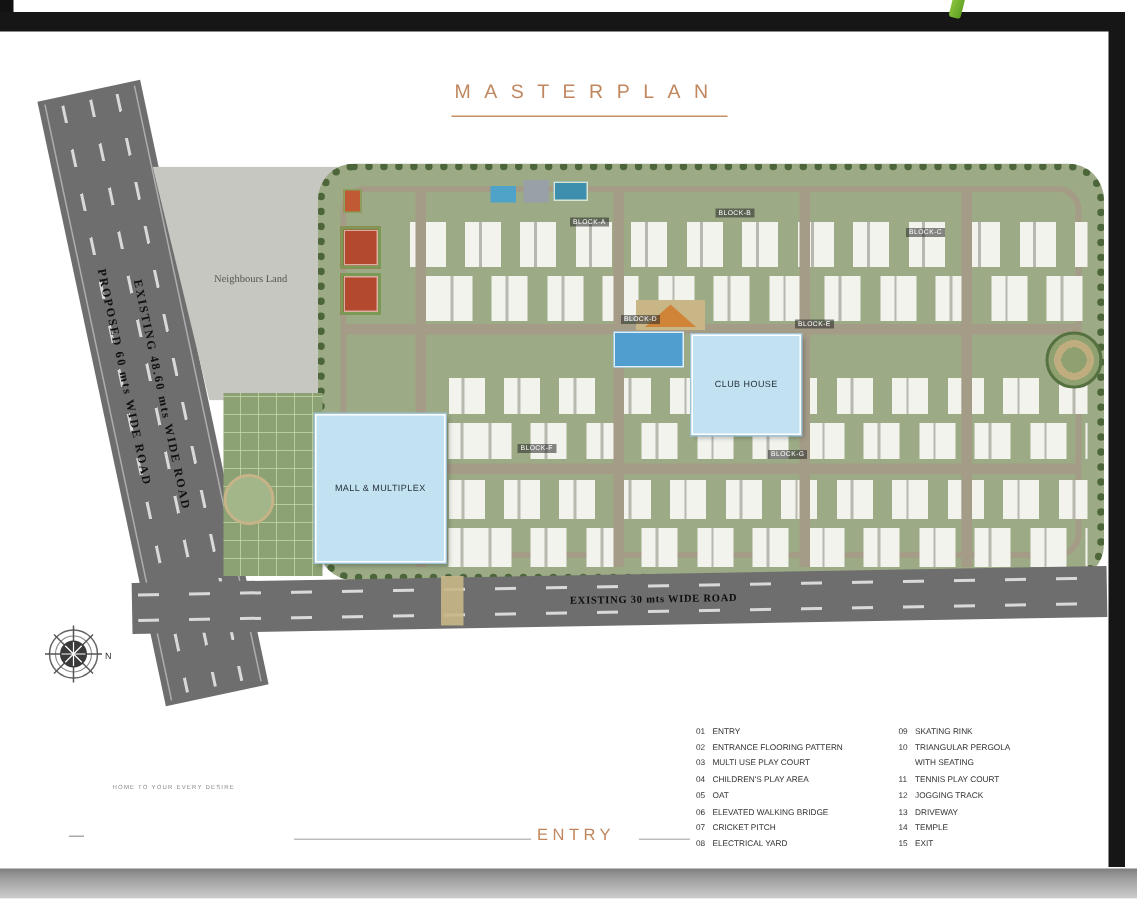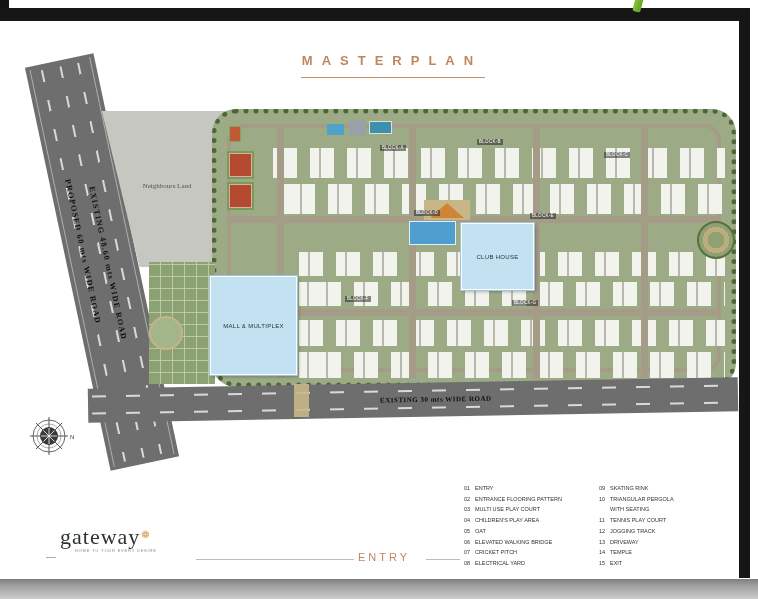"MASTERPLAN" .title { font-weight: bold -> normal }
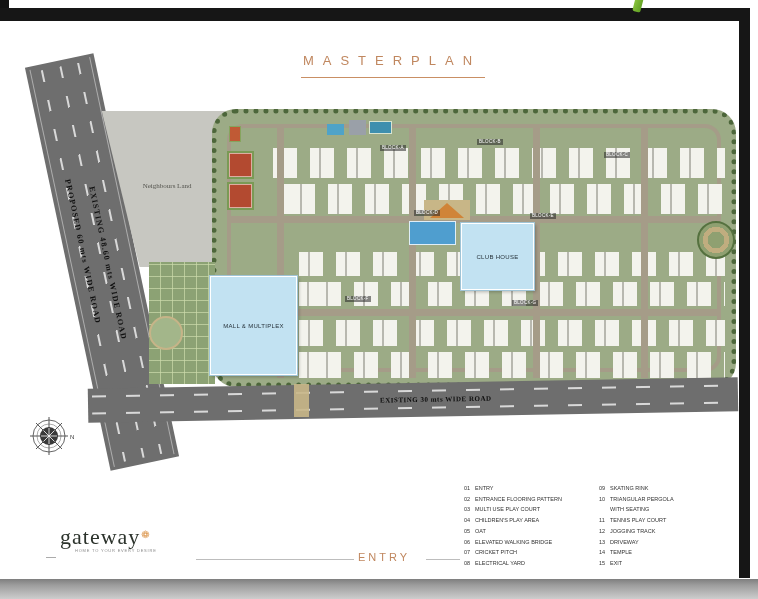"gateway❁" div { html: <div> <span>gateway</span><span>❁</span> </div> -> none }
